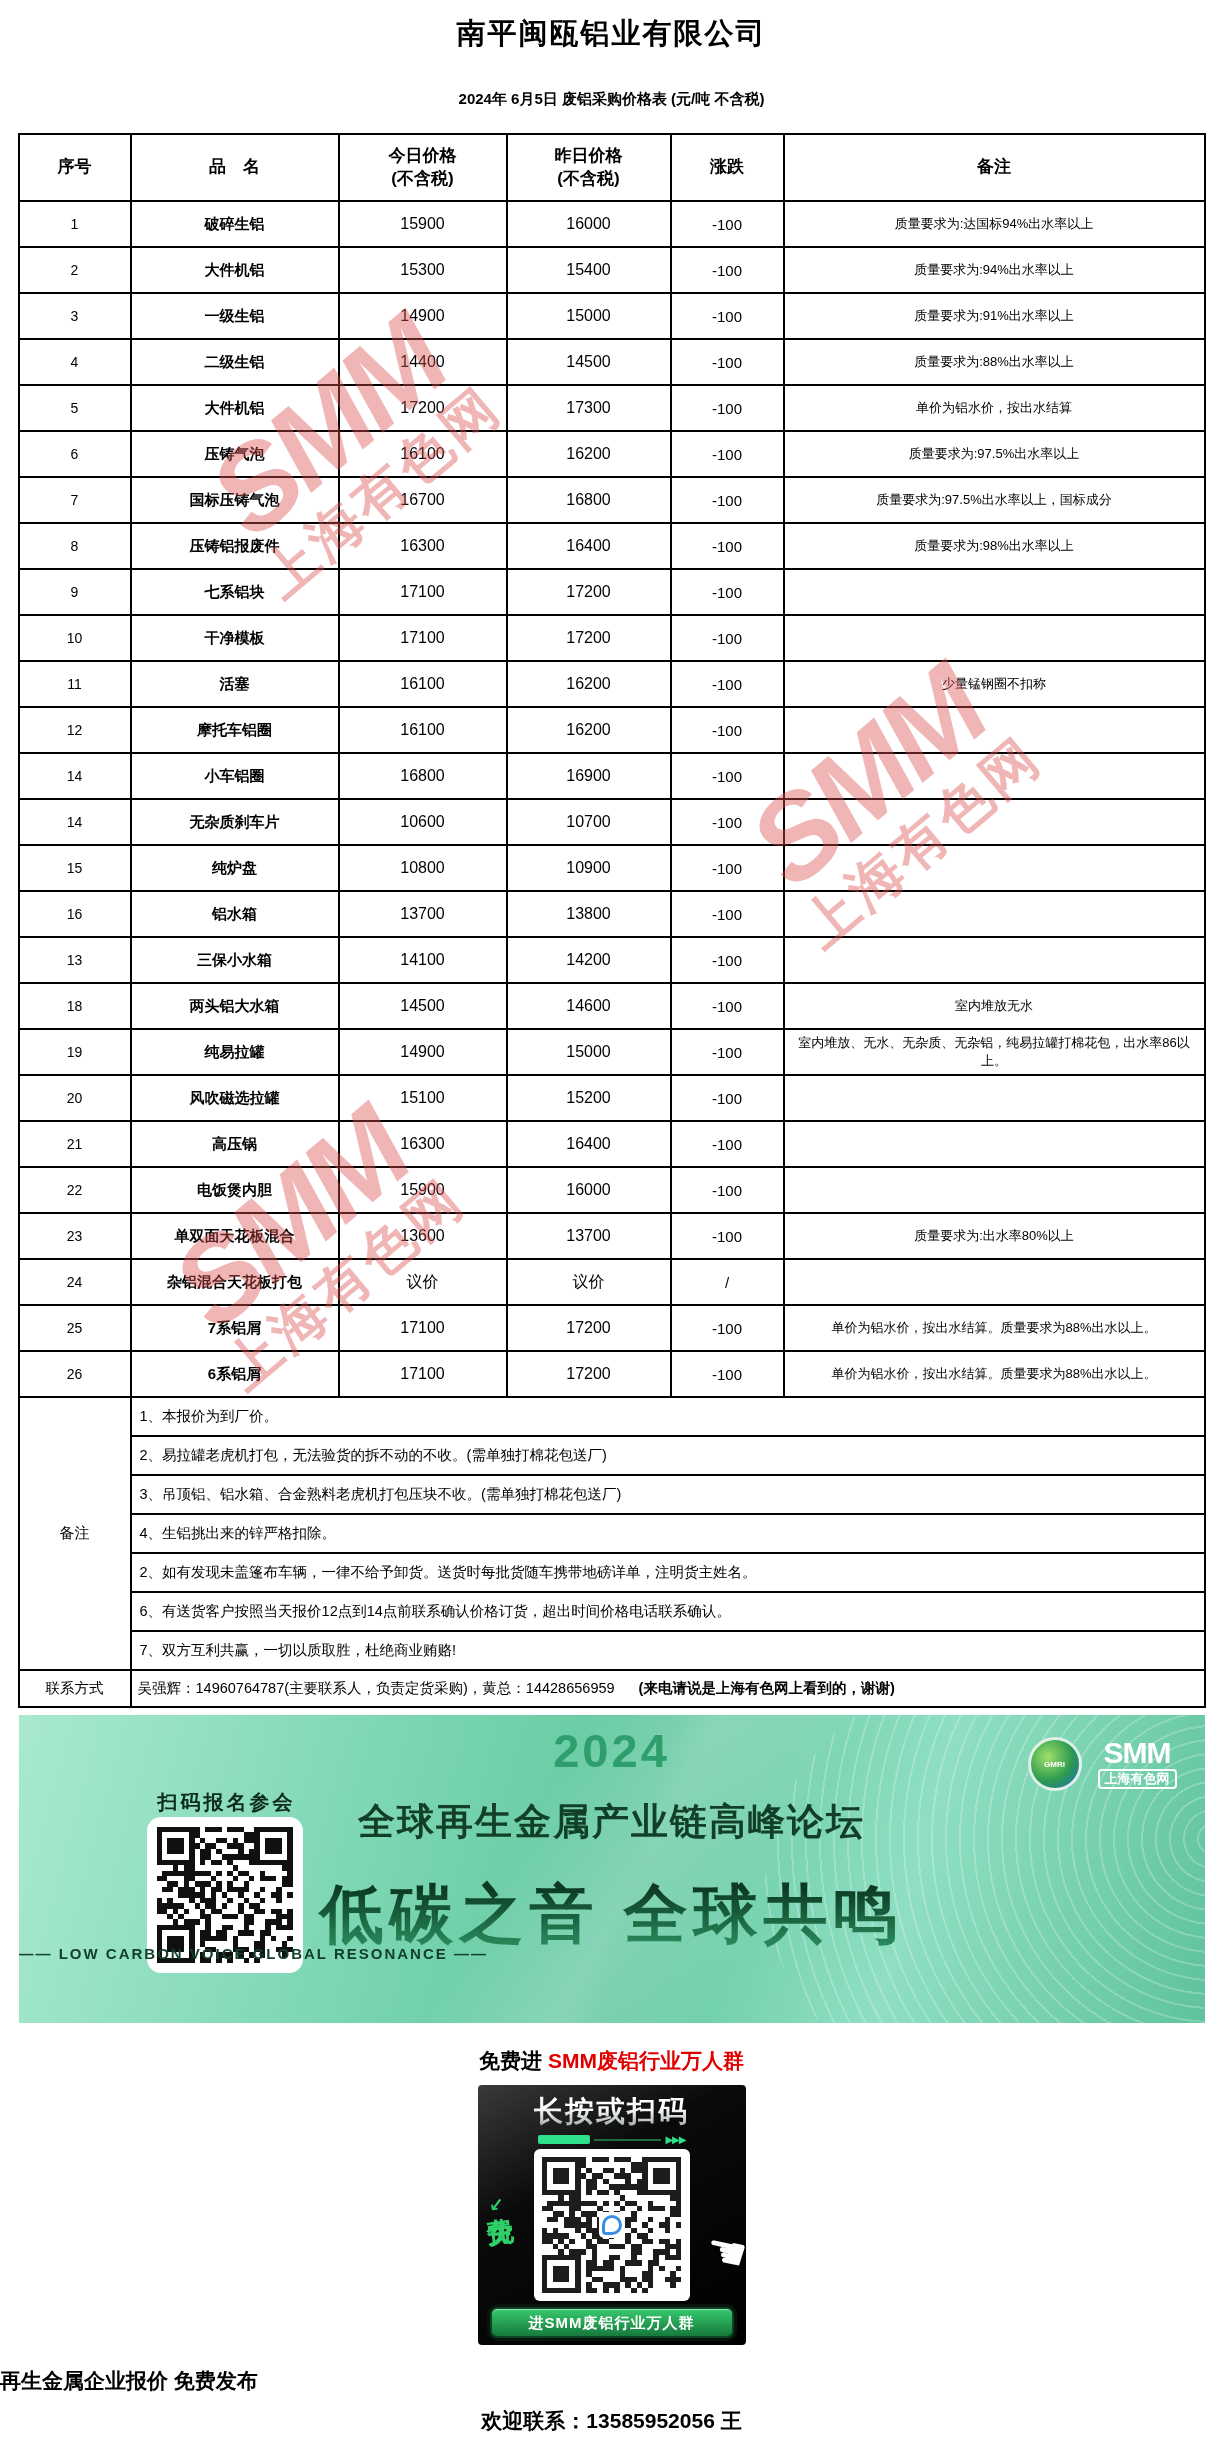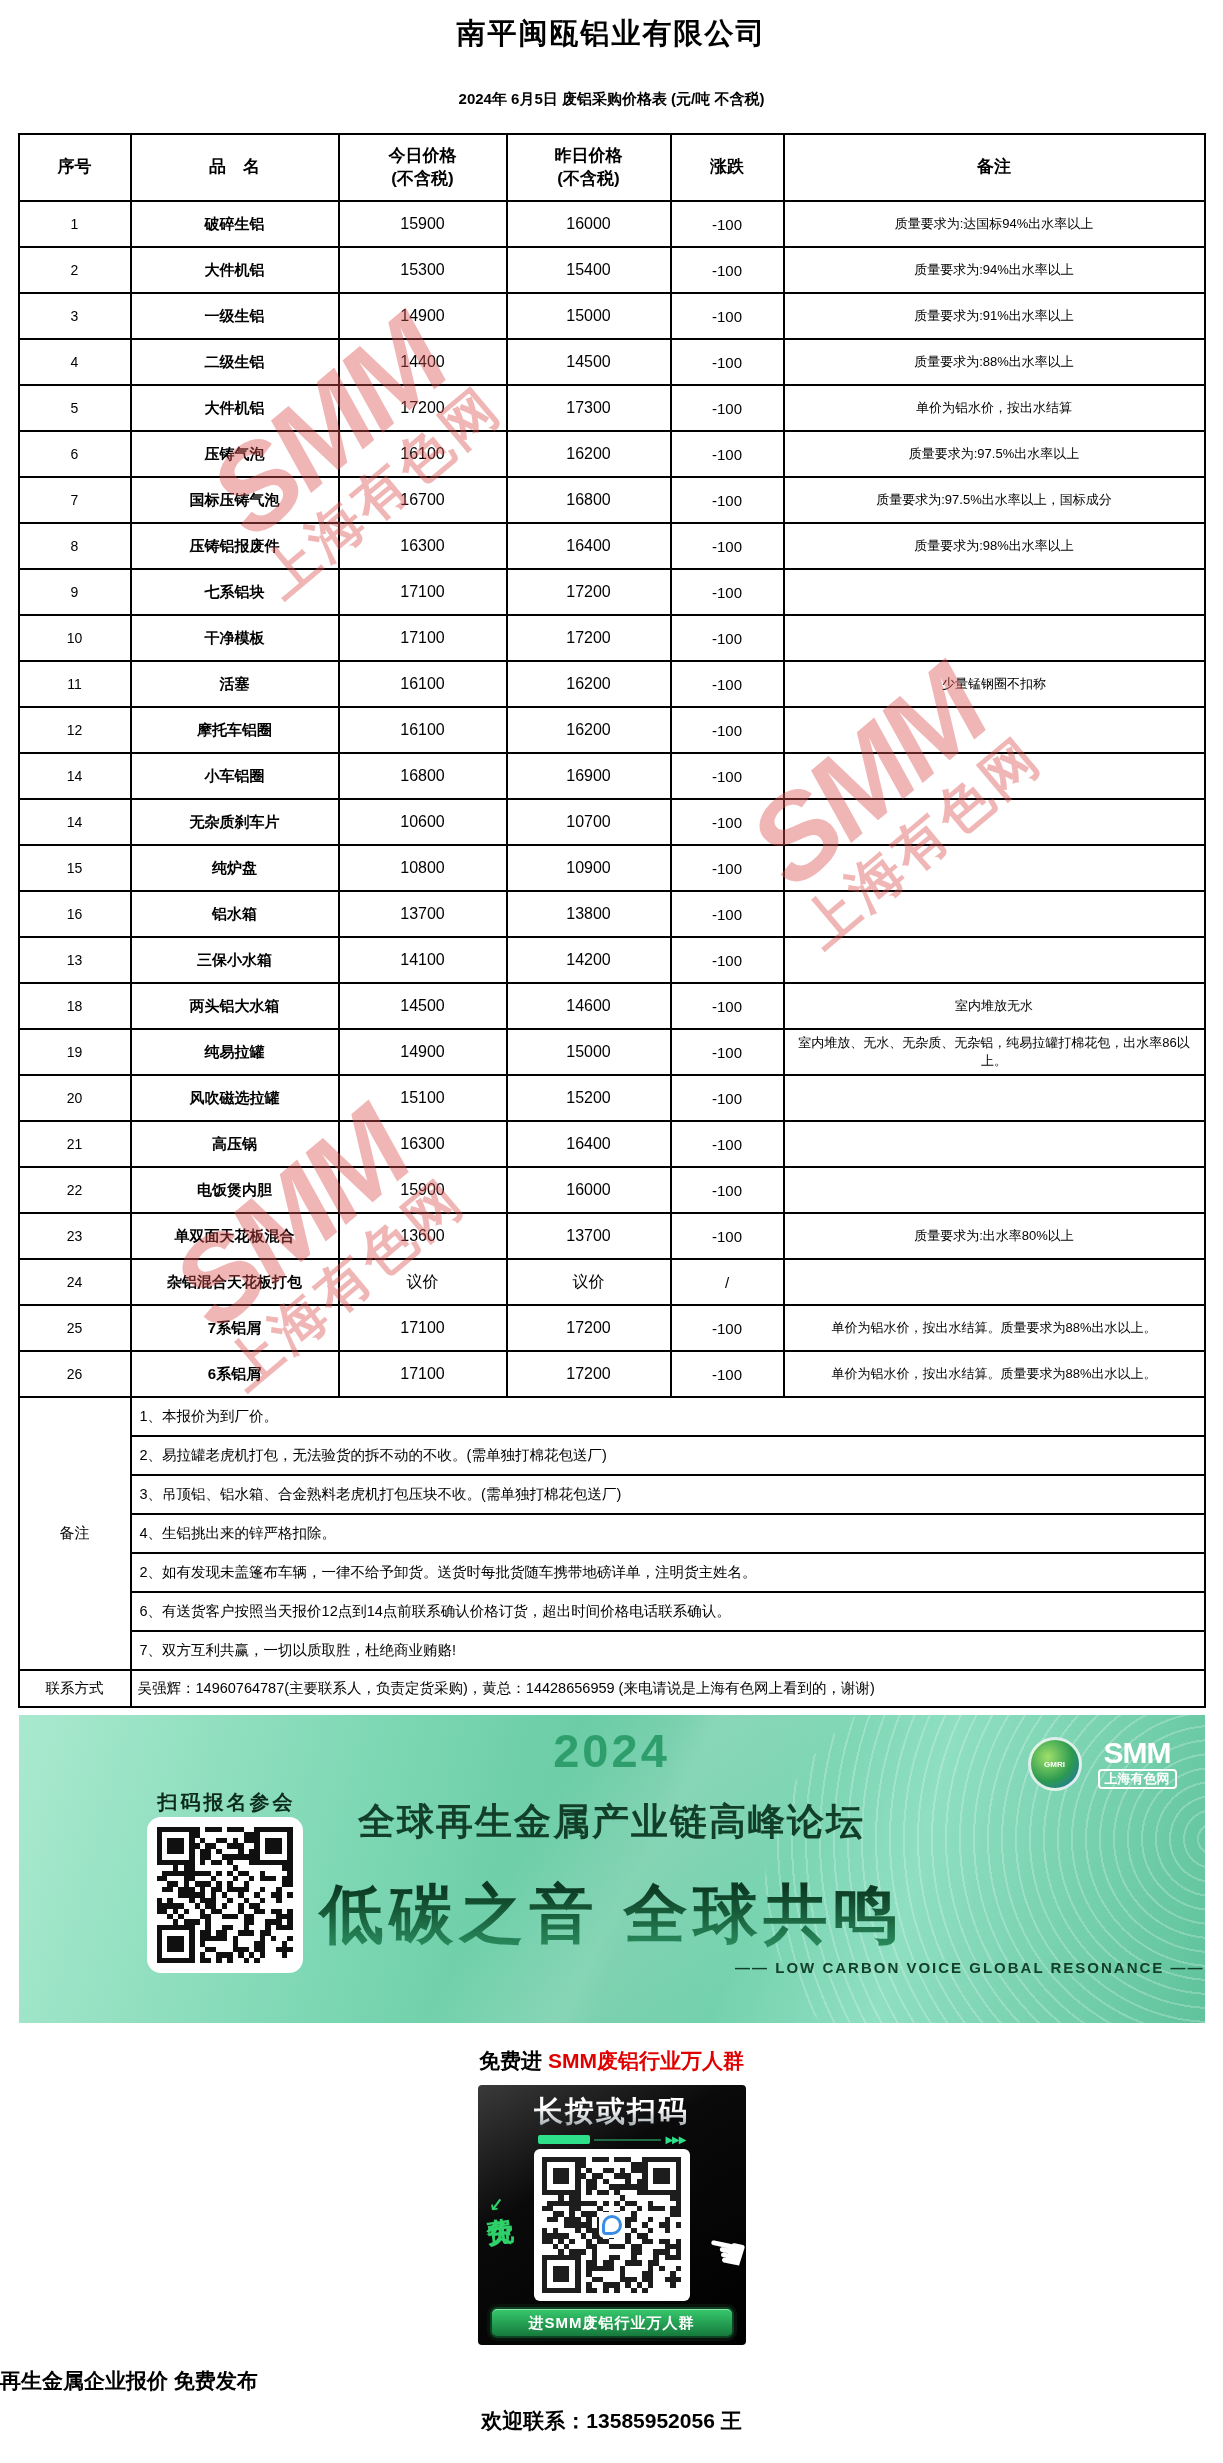"(来电请说是上海有色网上看到的，谢谢)" td.contact-text b { font-weight: 400 -> 700; margin-left: none -> 20px }
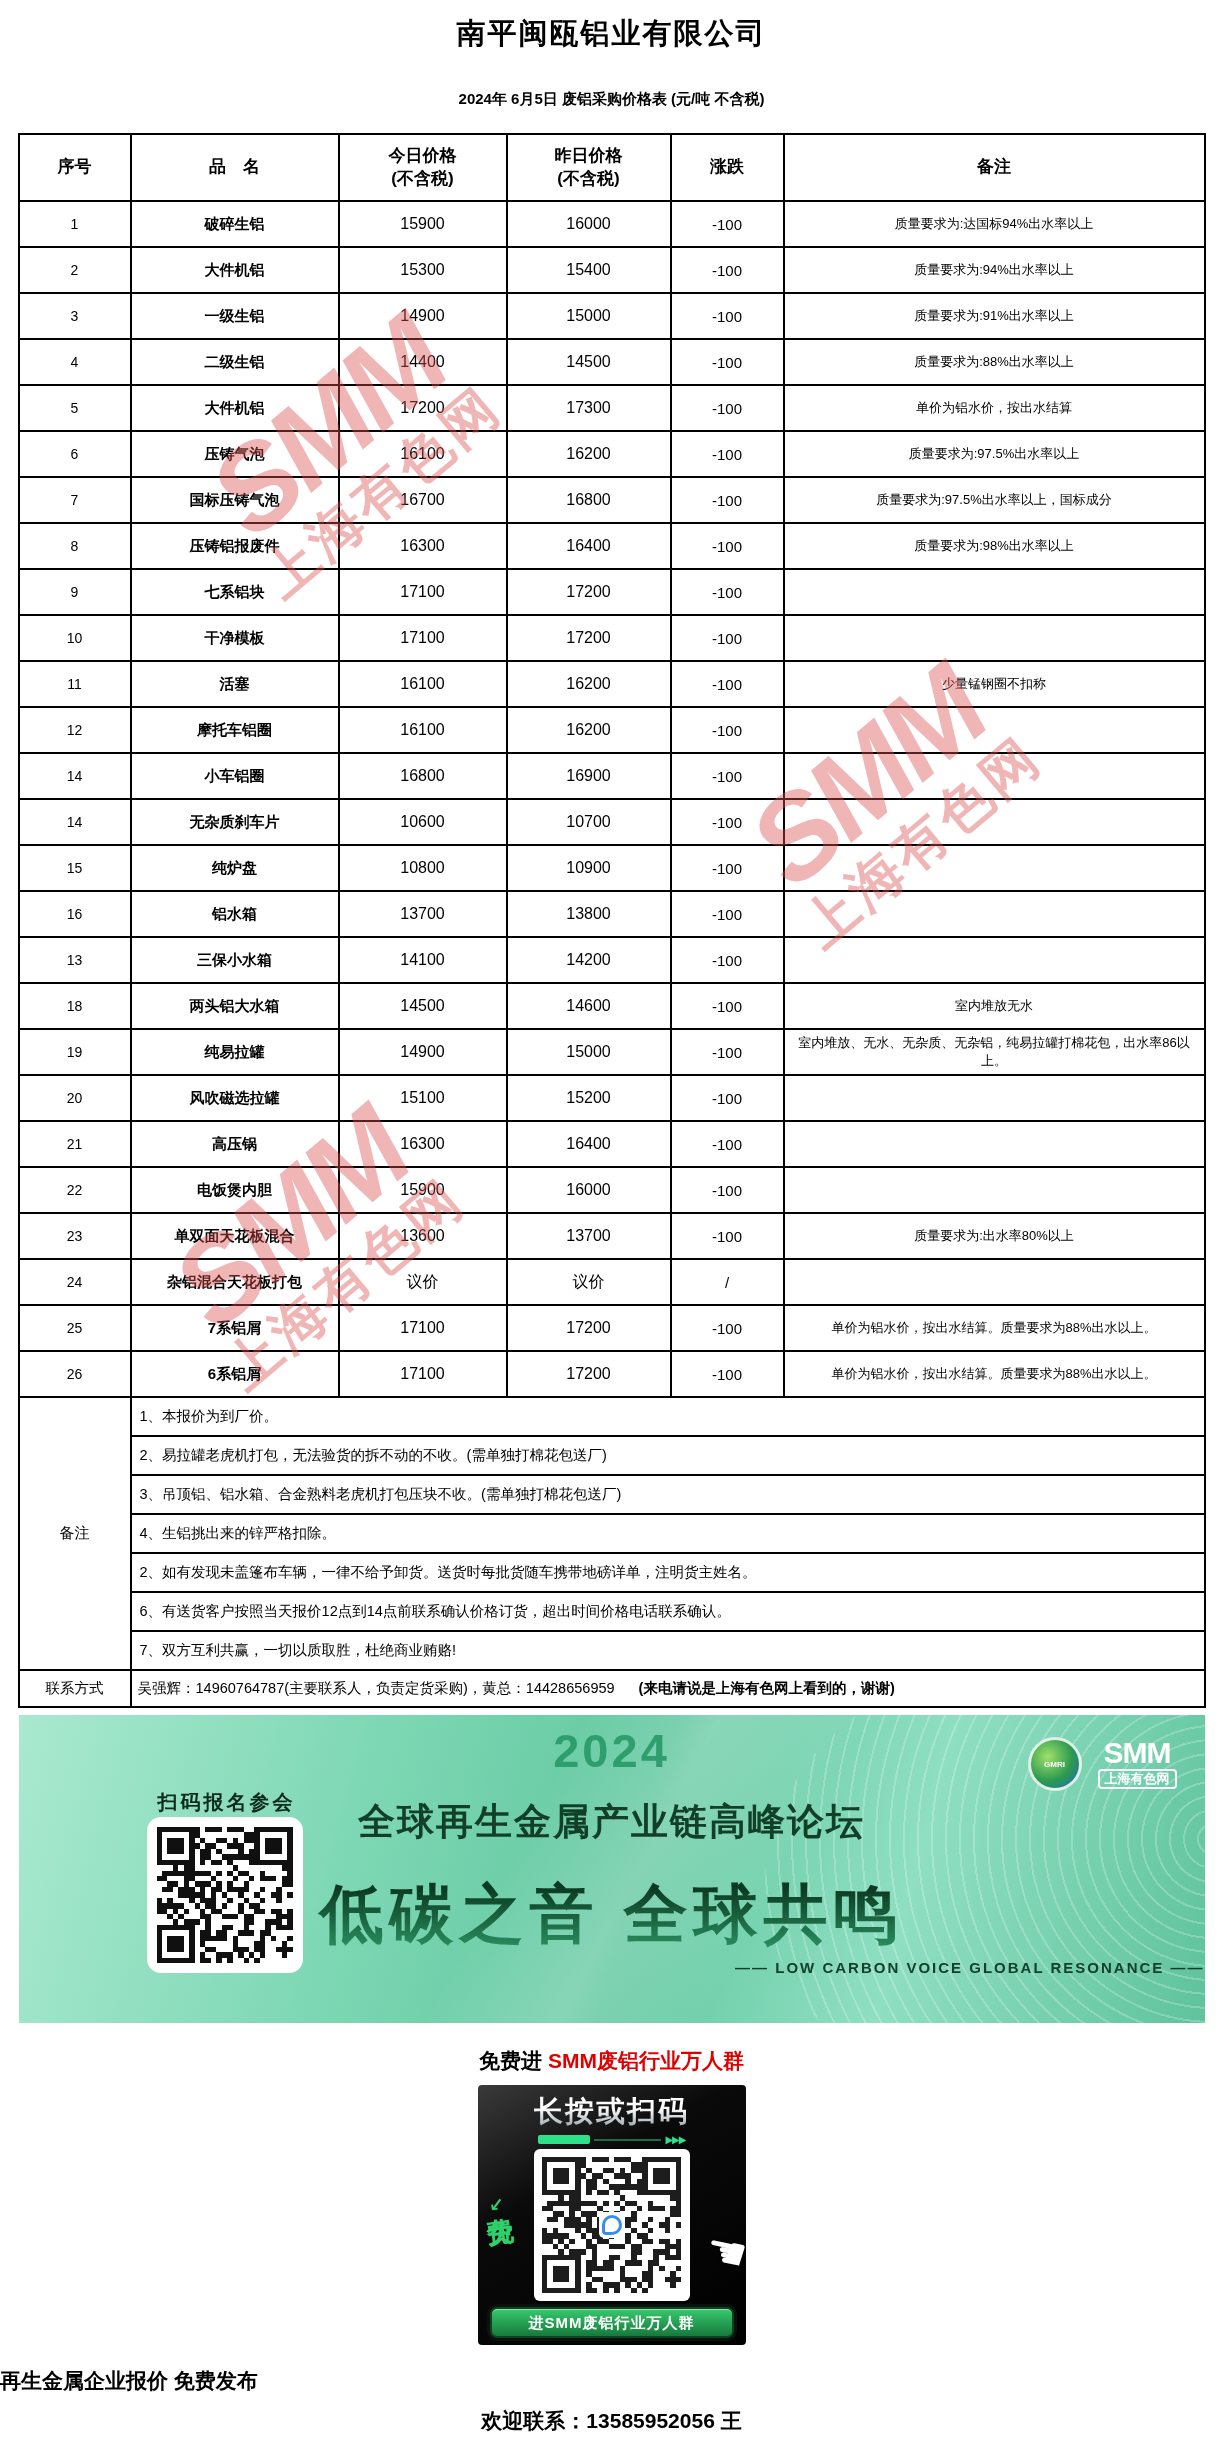"—— LOW CARBON VOICE GLOBAL" .banner-slogan-en { text-align: right -> left; top: 244px -> 230px }
